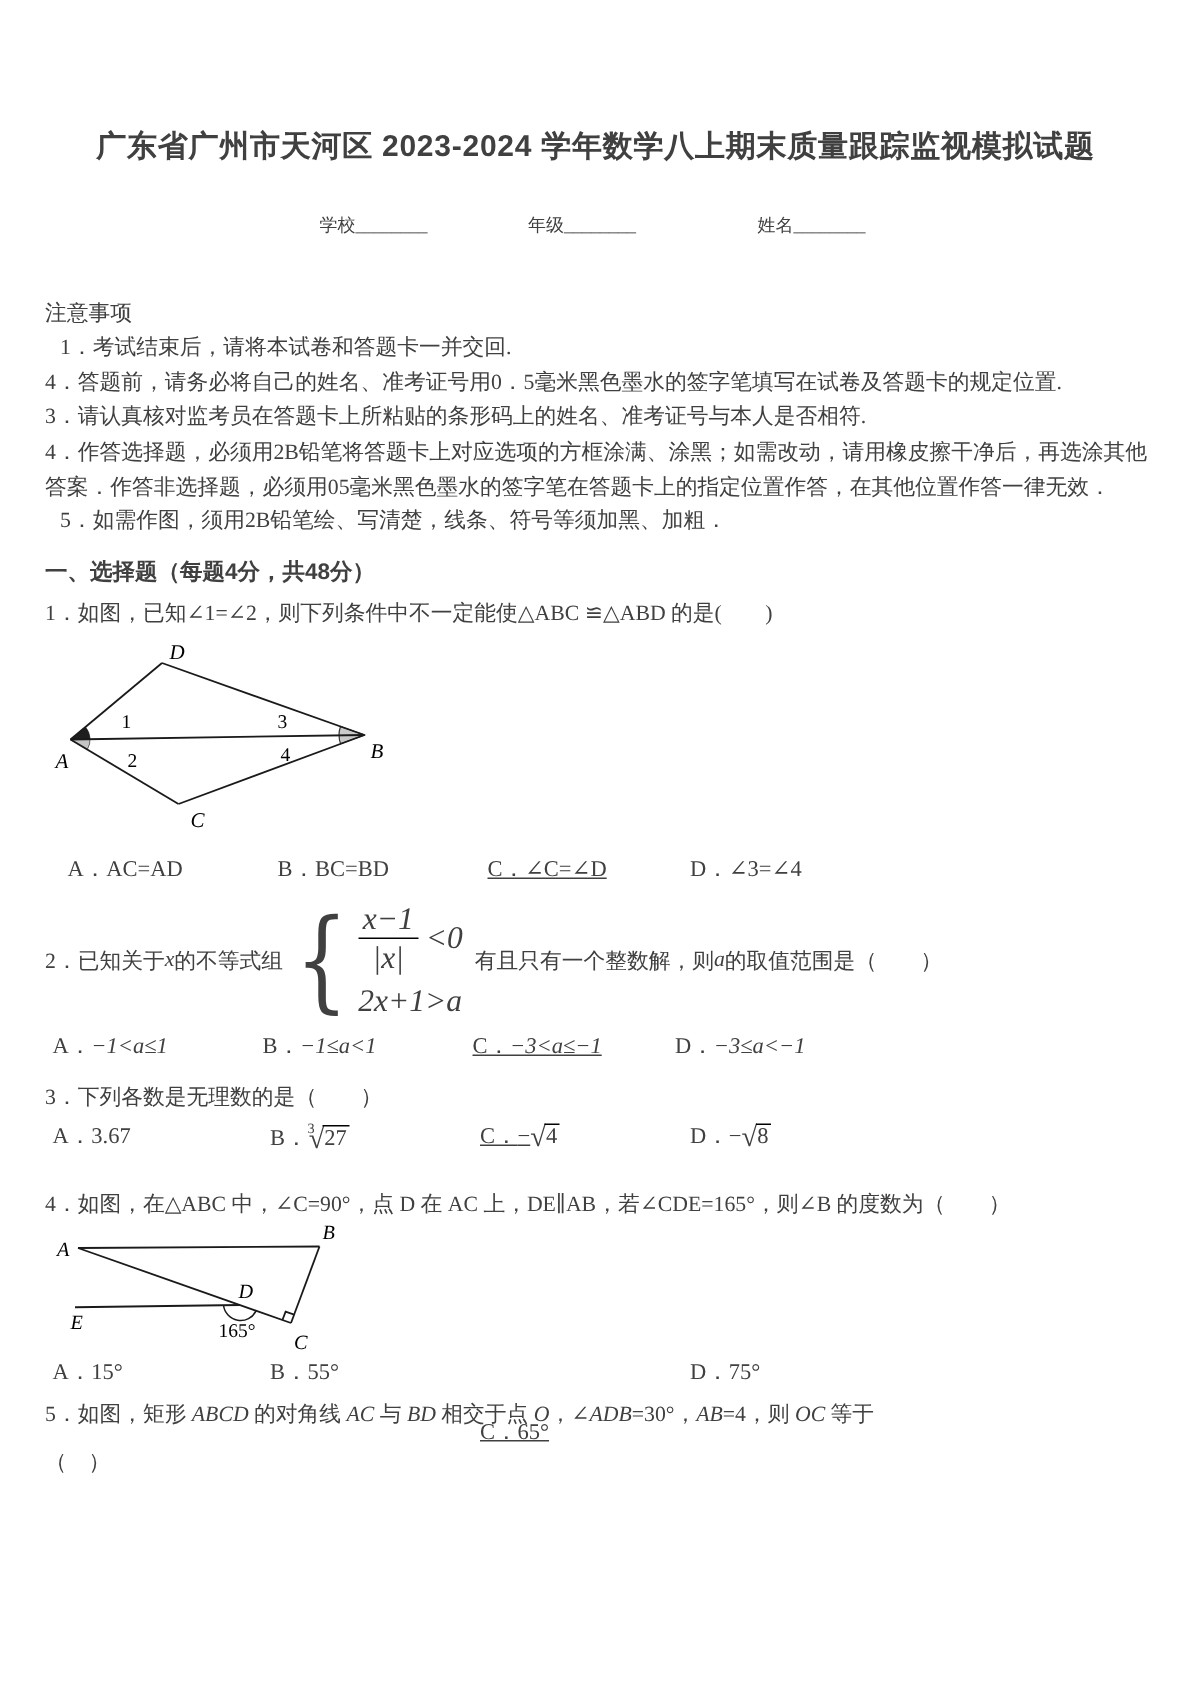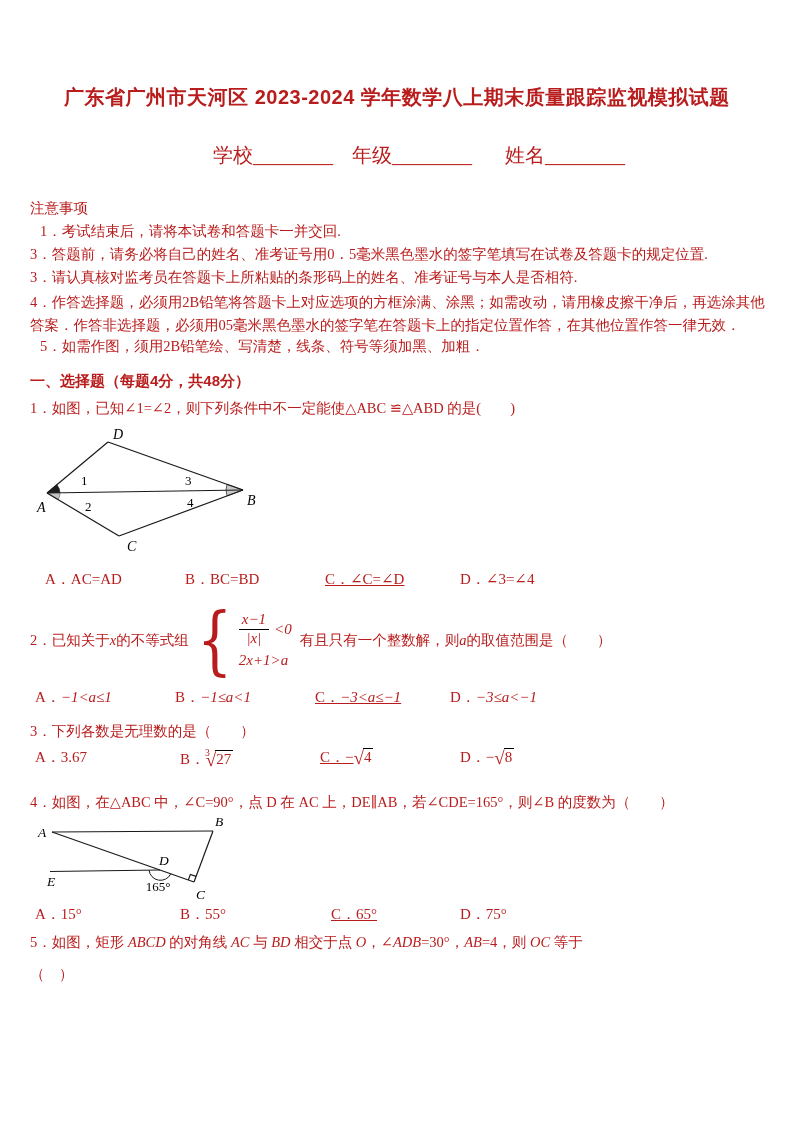"广东省广州市天河区 2023-2024 学年数学八上期末质量跟踪监视模拟试题" .page { color: #b91c1c -> #404040 }
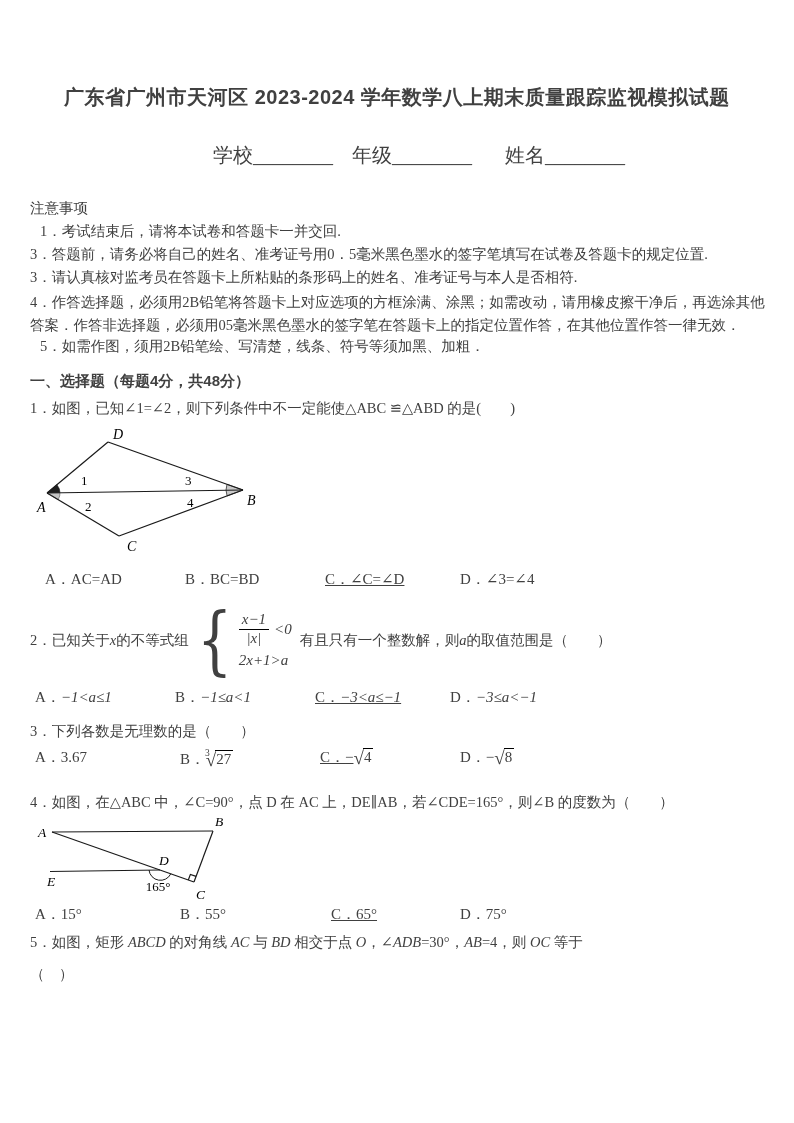"学校________" .fields { font-size: 20px -> 12px }
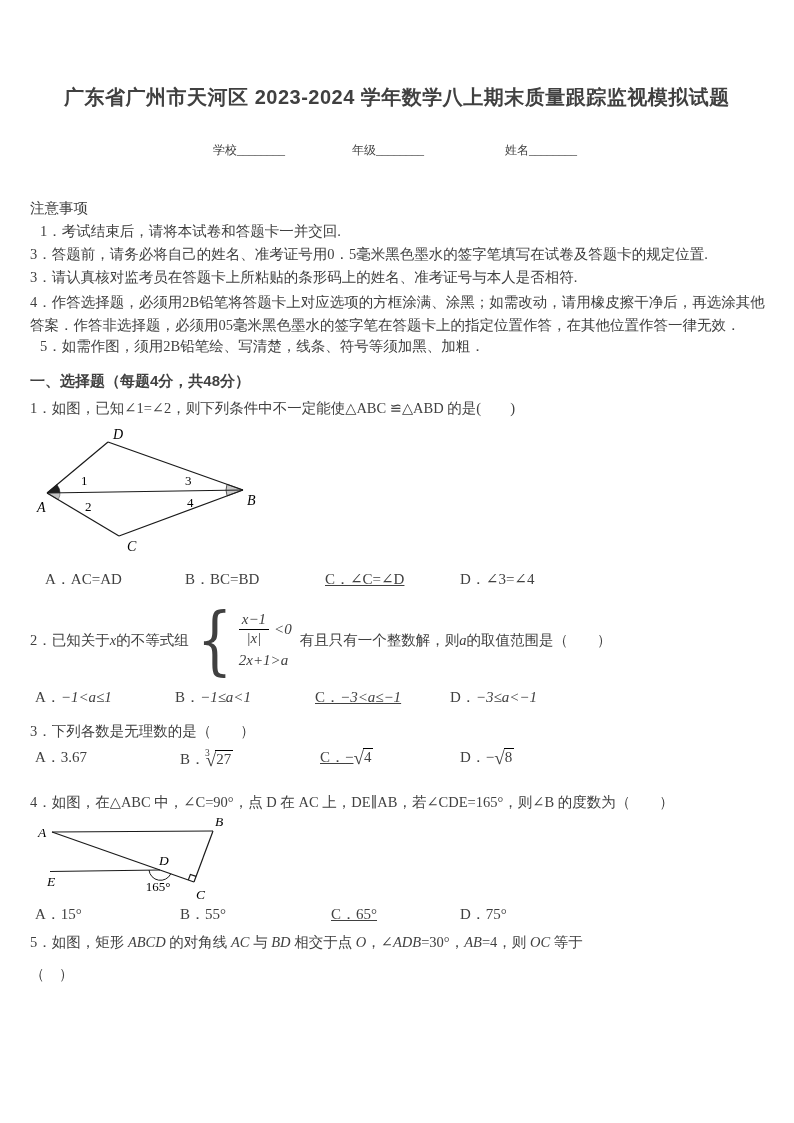"3．答题前，请务必将自己的姓名、准考证号用0．5毫米黑色墨水的签字笔填写在试卷及" div.abs { text: 3 -> 4 }
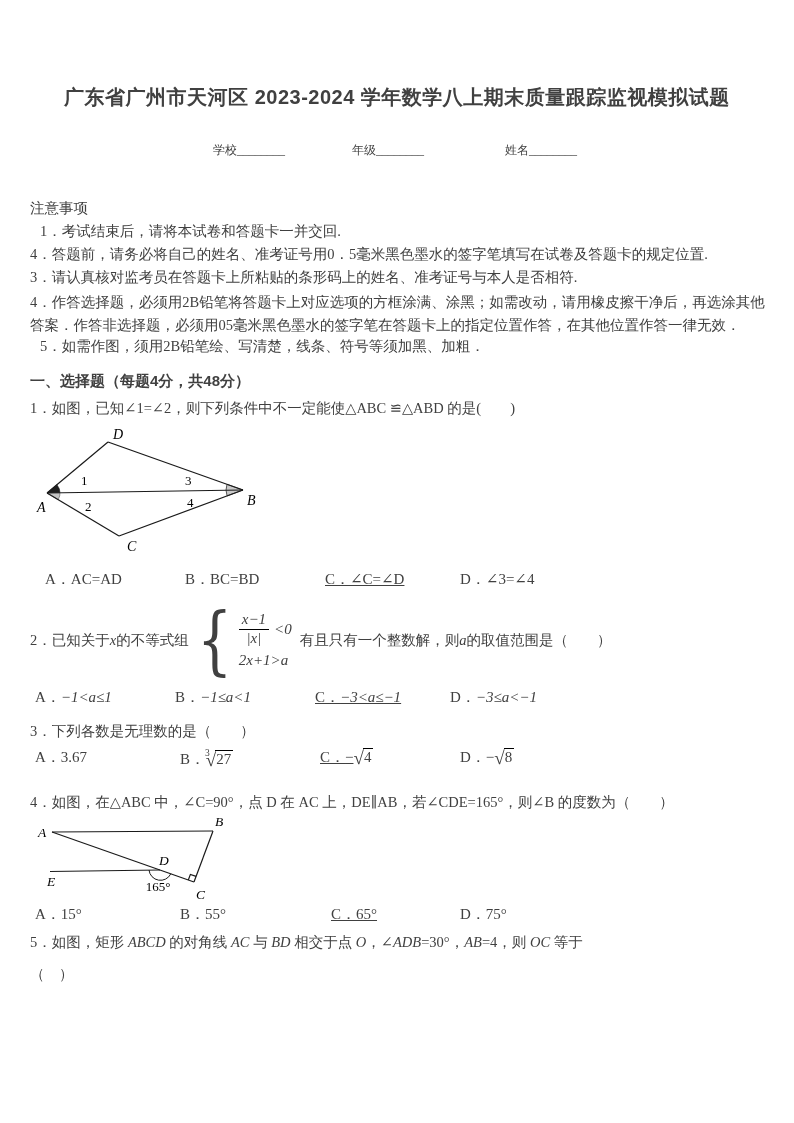"x−1" .syscol { font-size: 15px -> 21px }
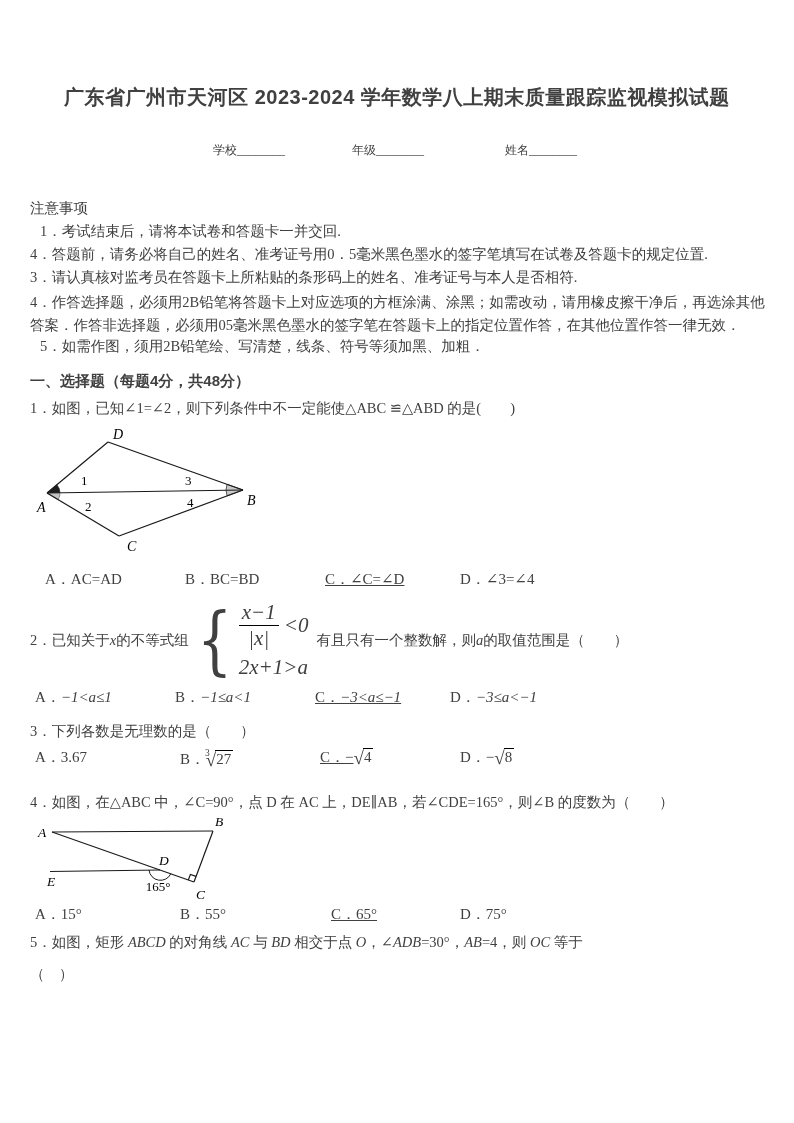"C．65°" .q4opts .o3 { left: 296px -> 285px; margin-top: none -> 40px }
